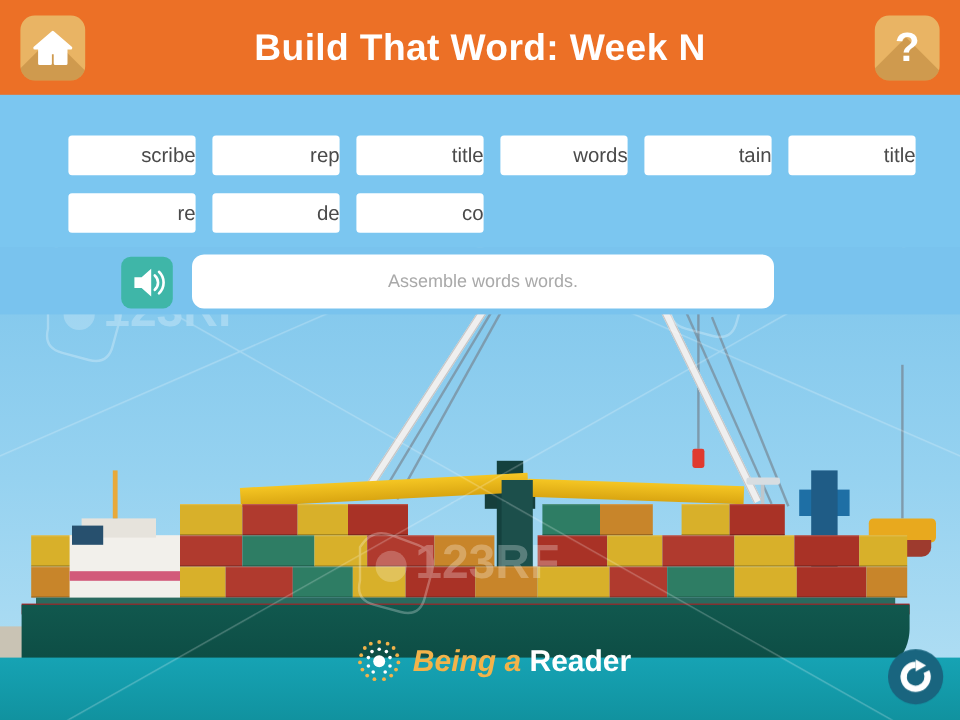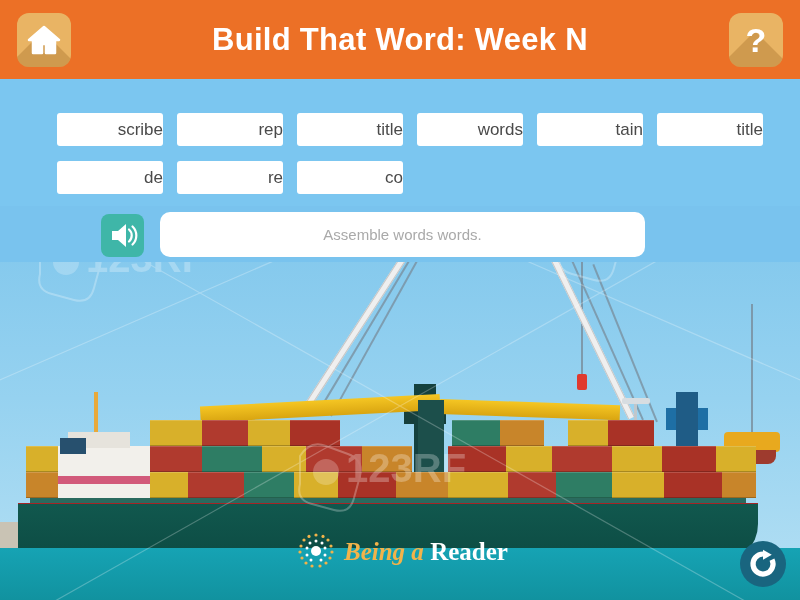"de" div.word-tile { order: before "re" -> after "re" }
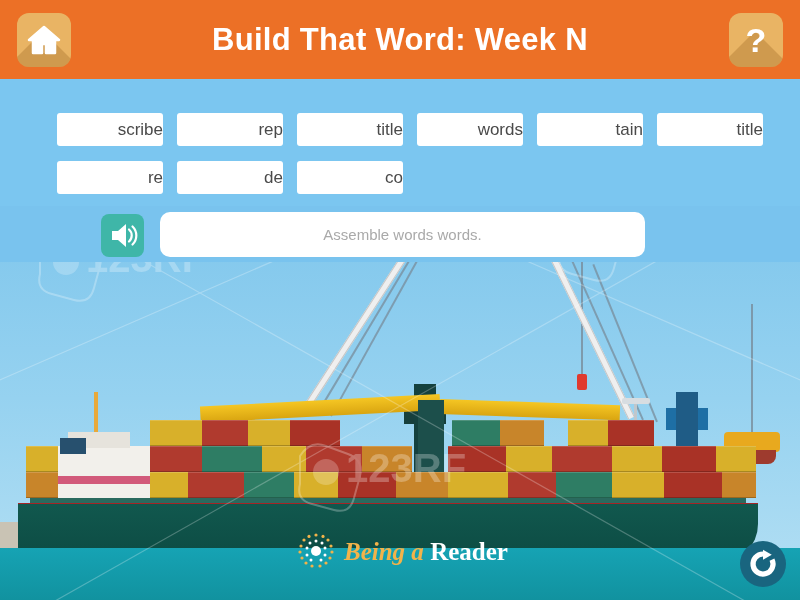"Being a Reader" #logo-text { font-family: Liberation Serif, serif -> none }
